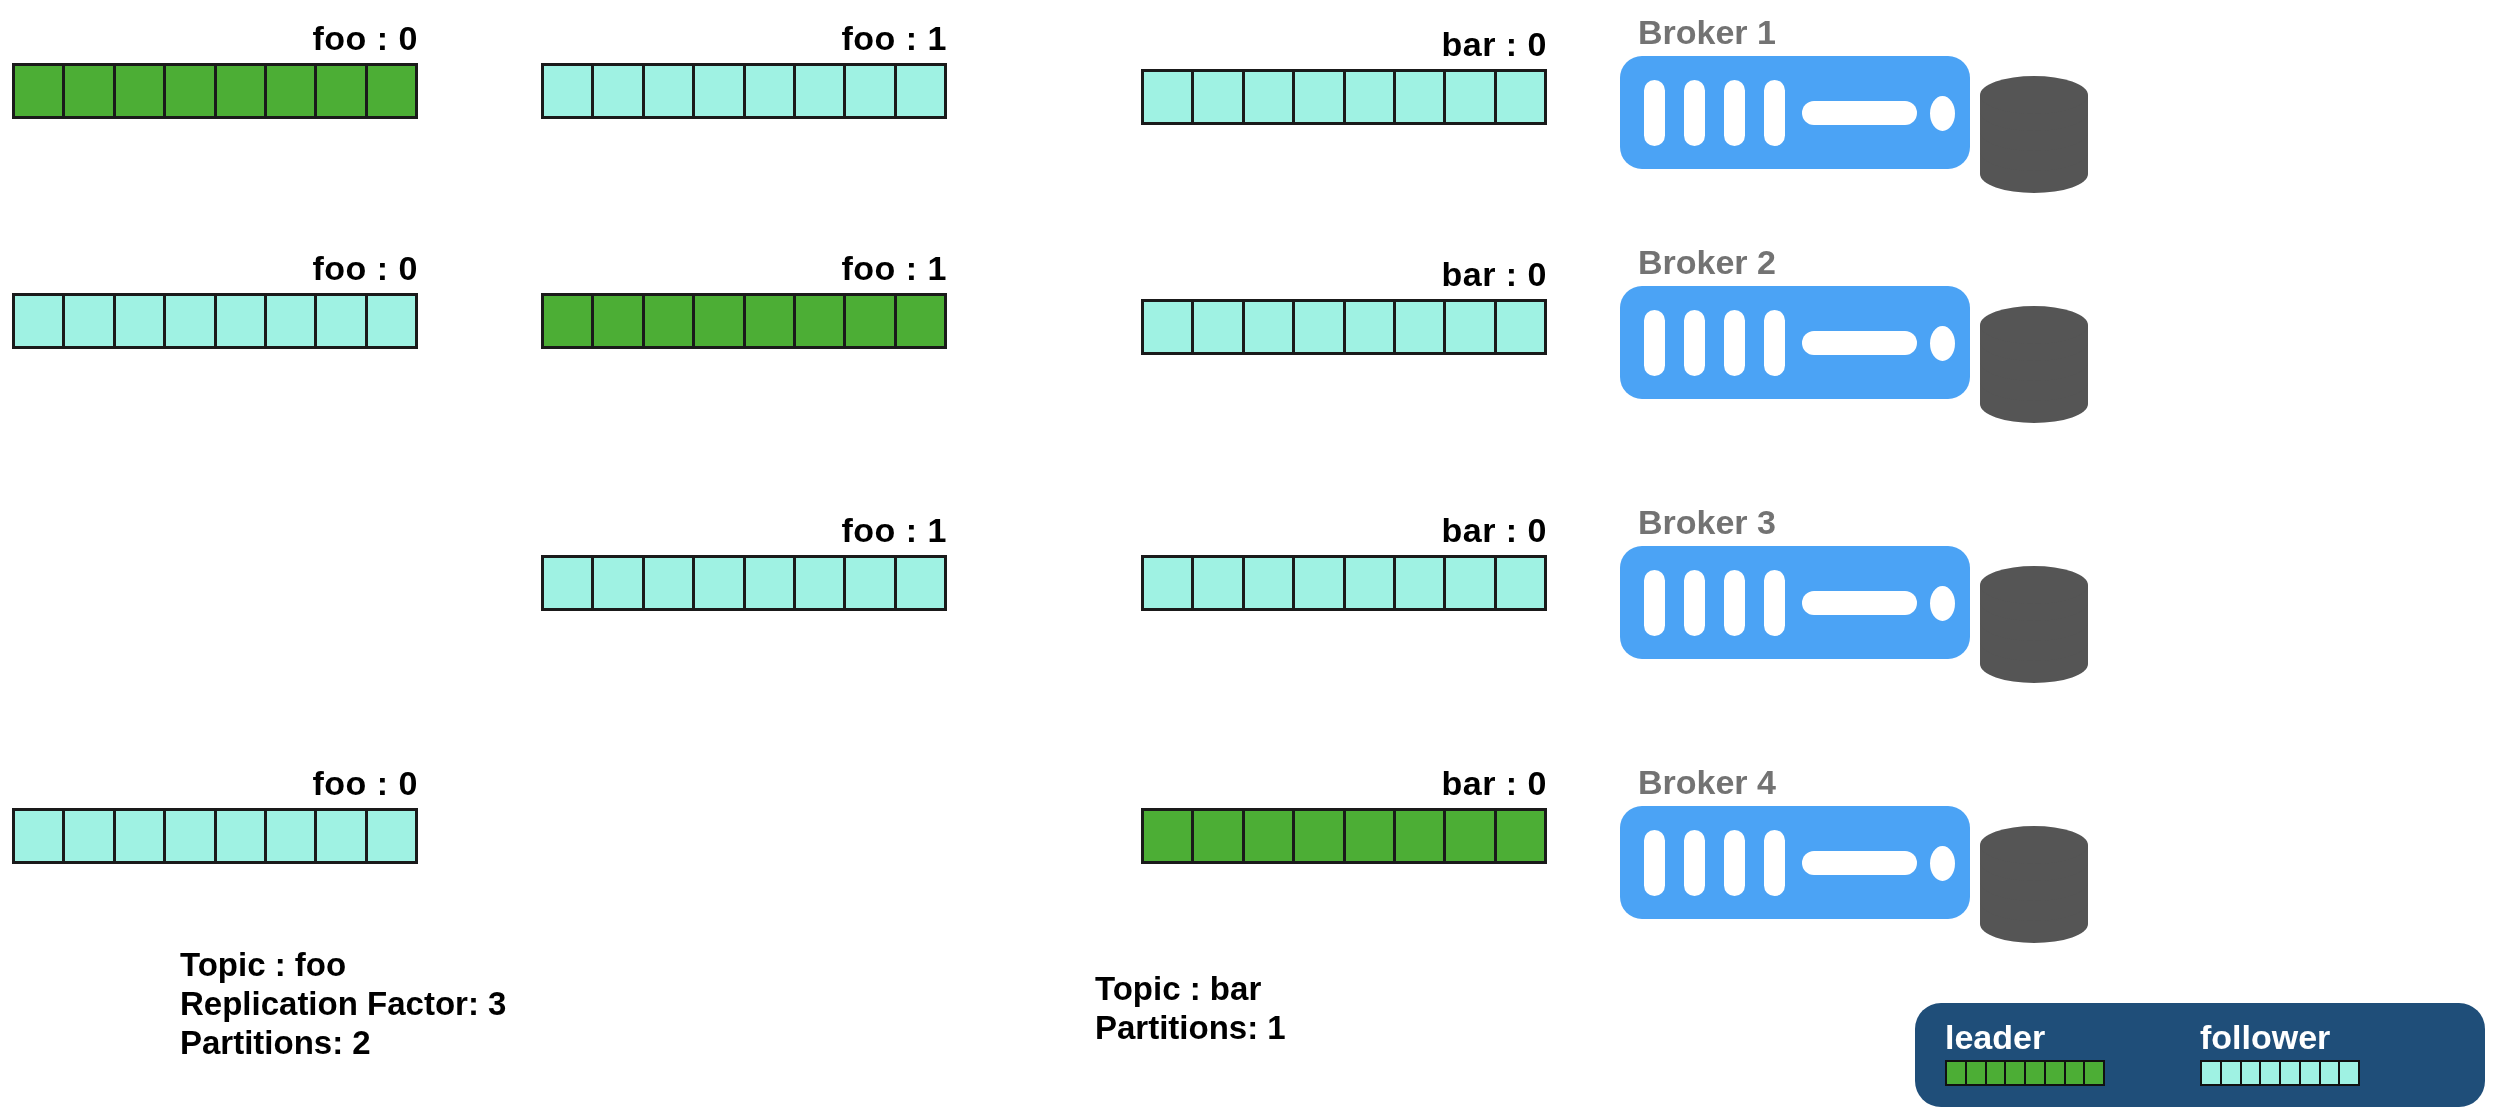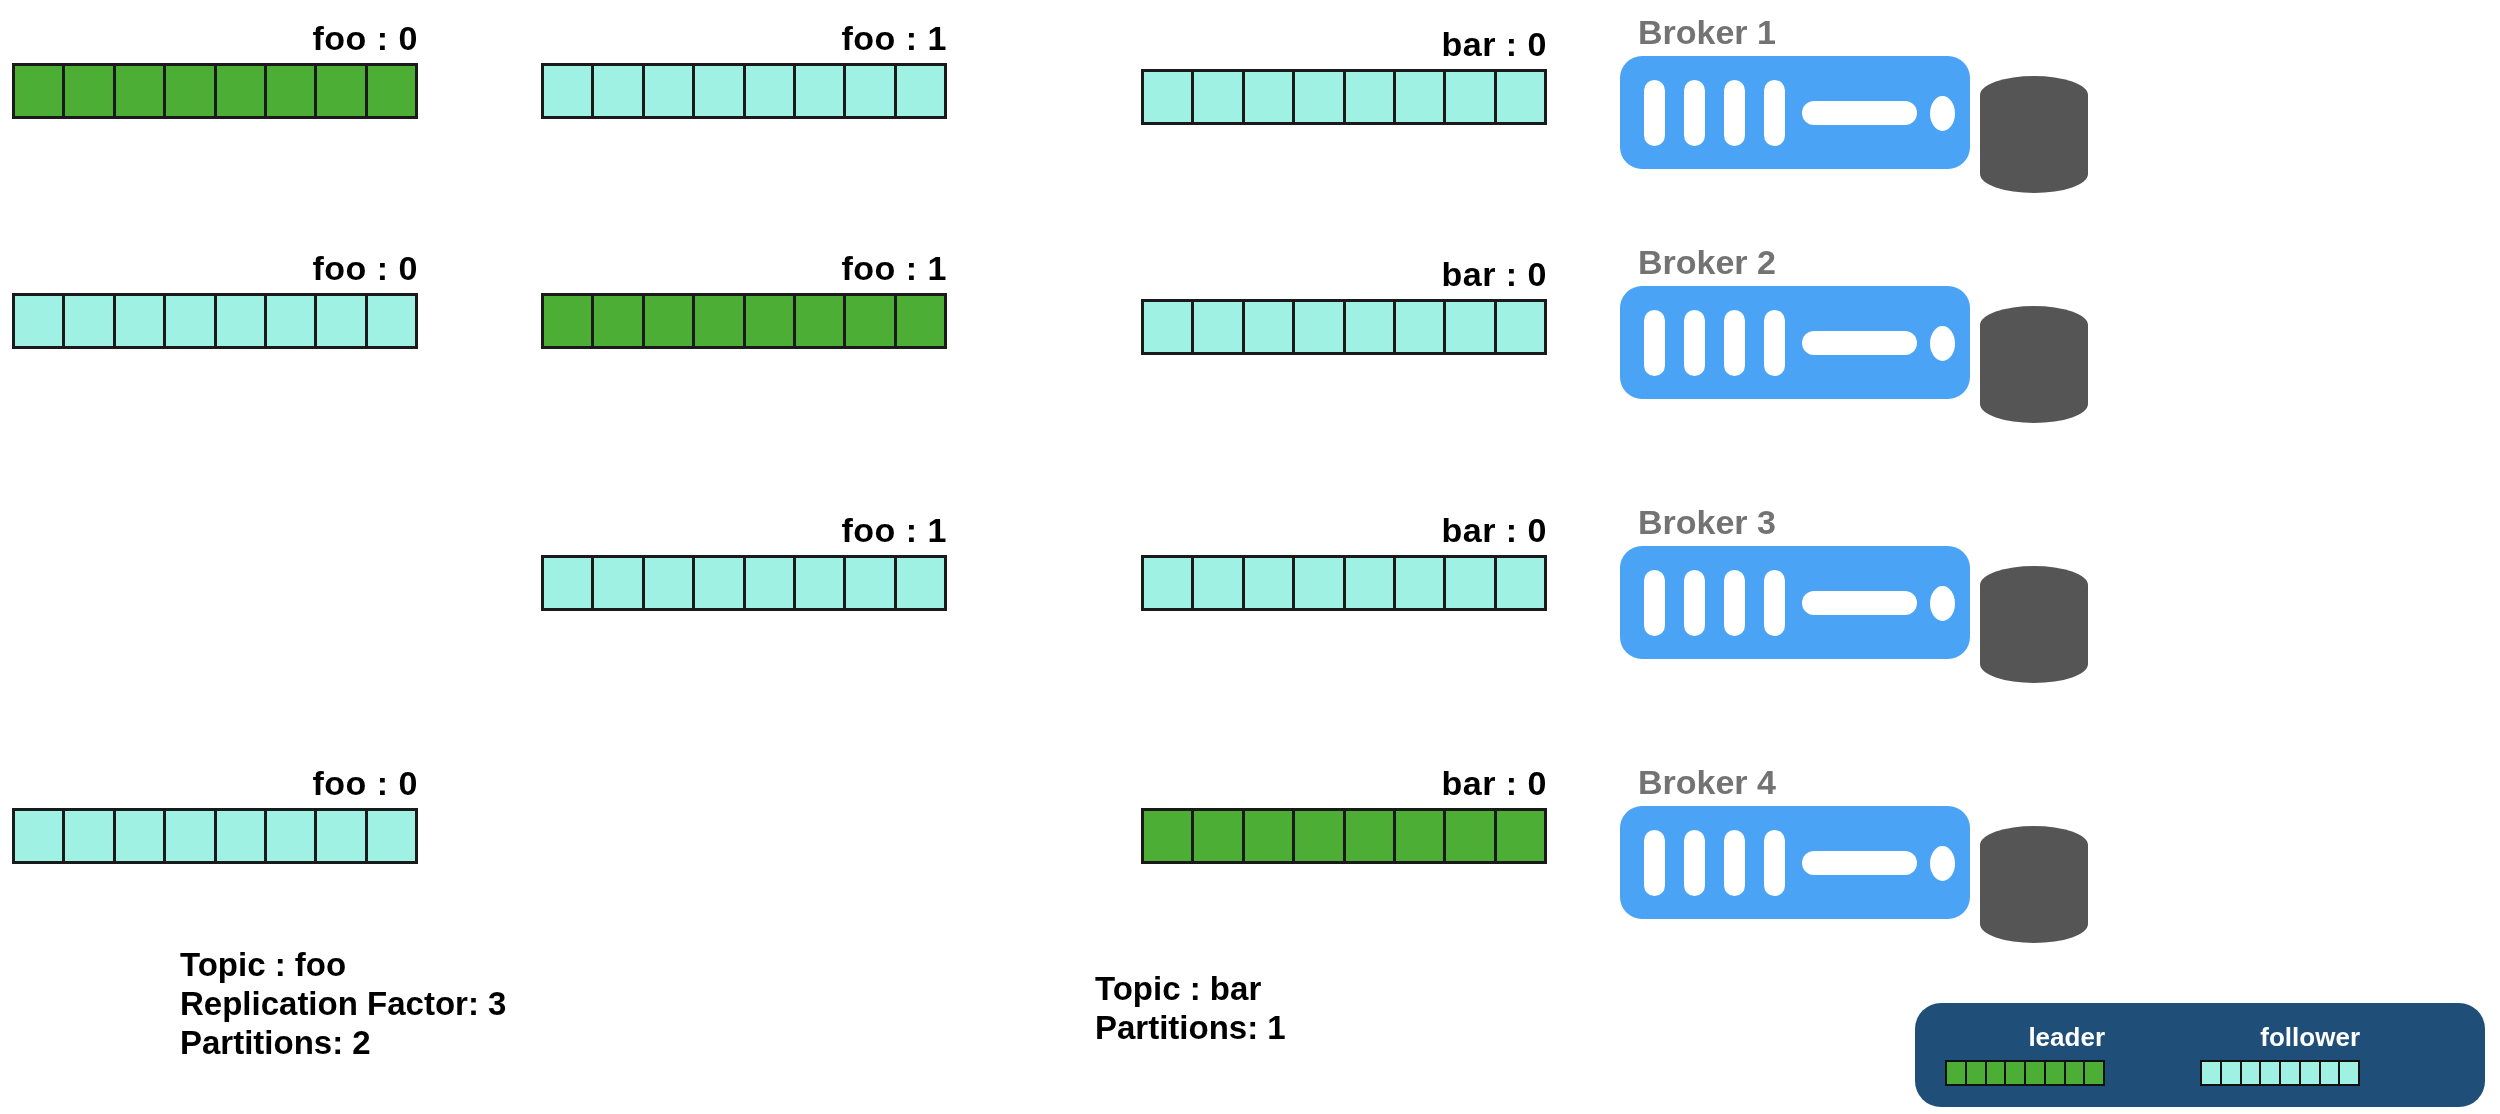"leader" .legend-text { font-size: 26px -> 34px; text-align: right -> none }
